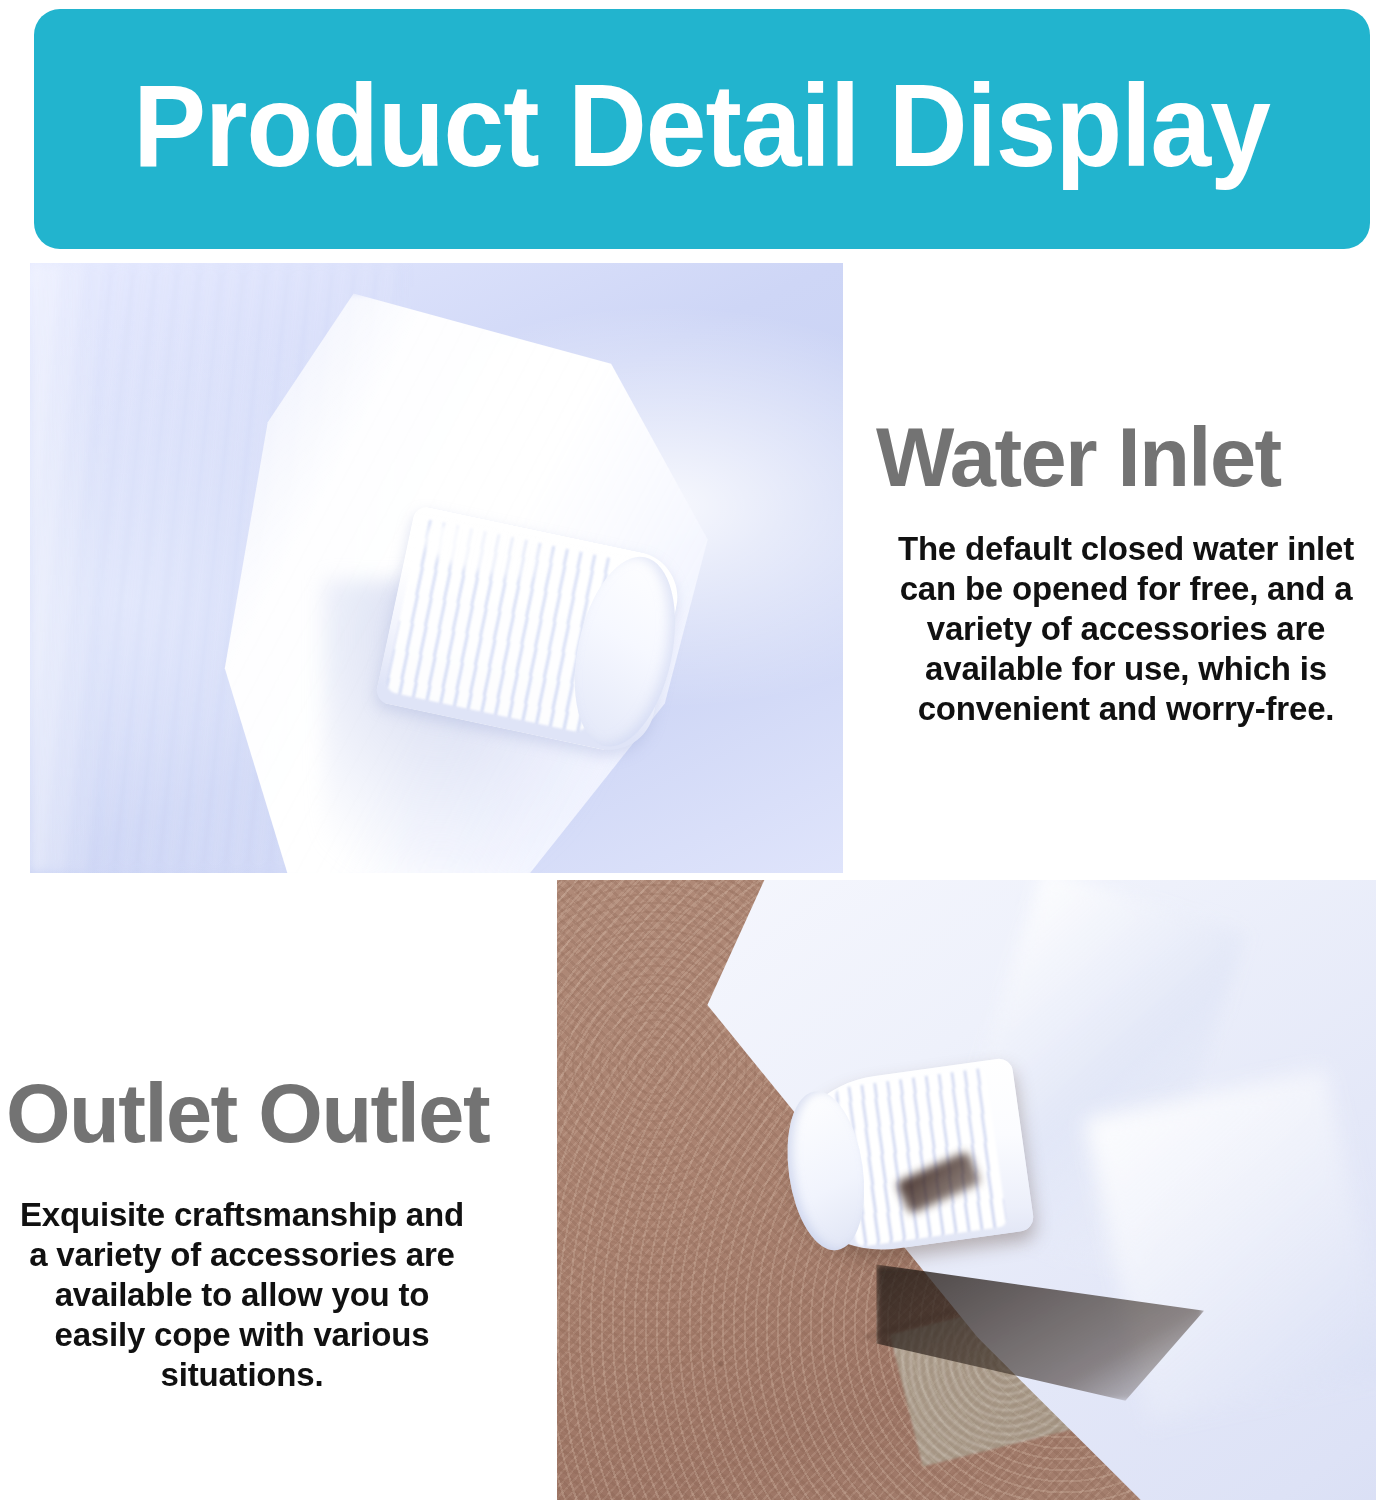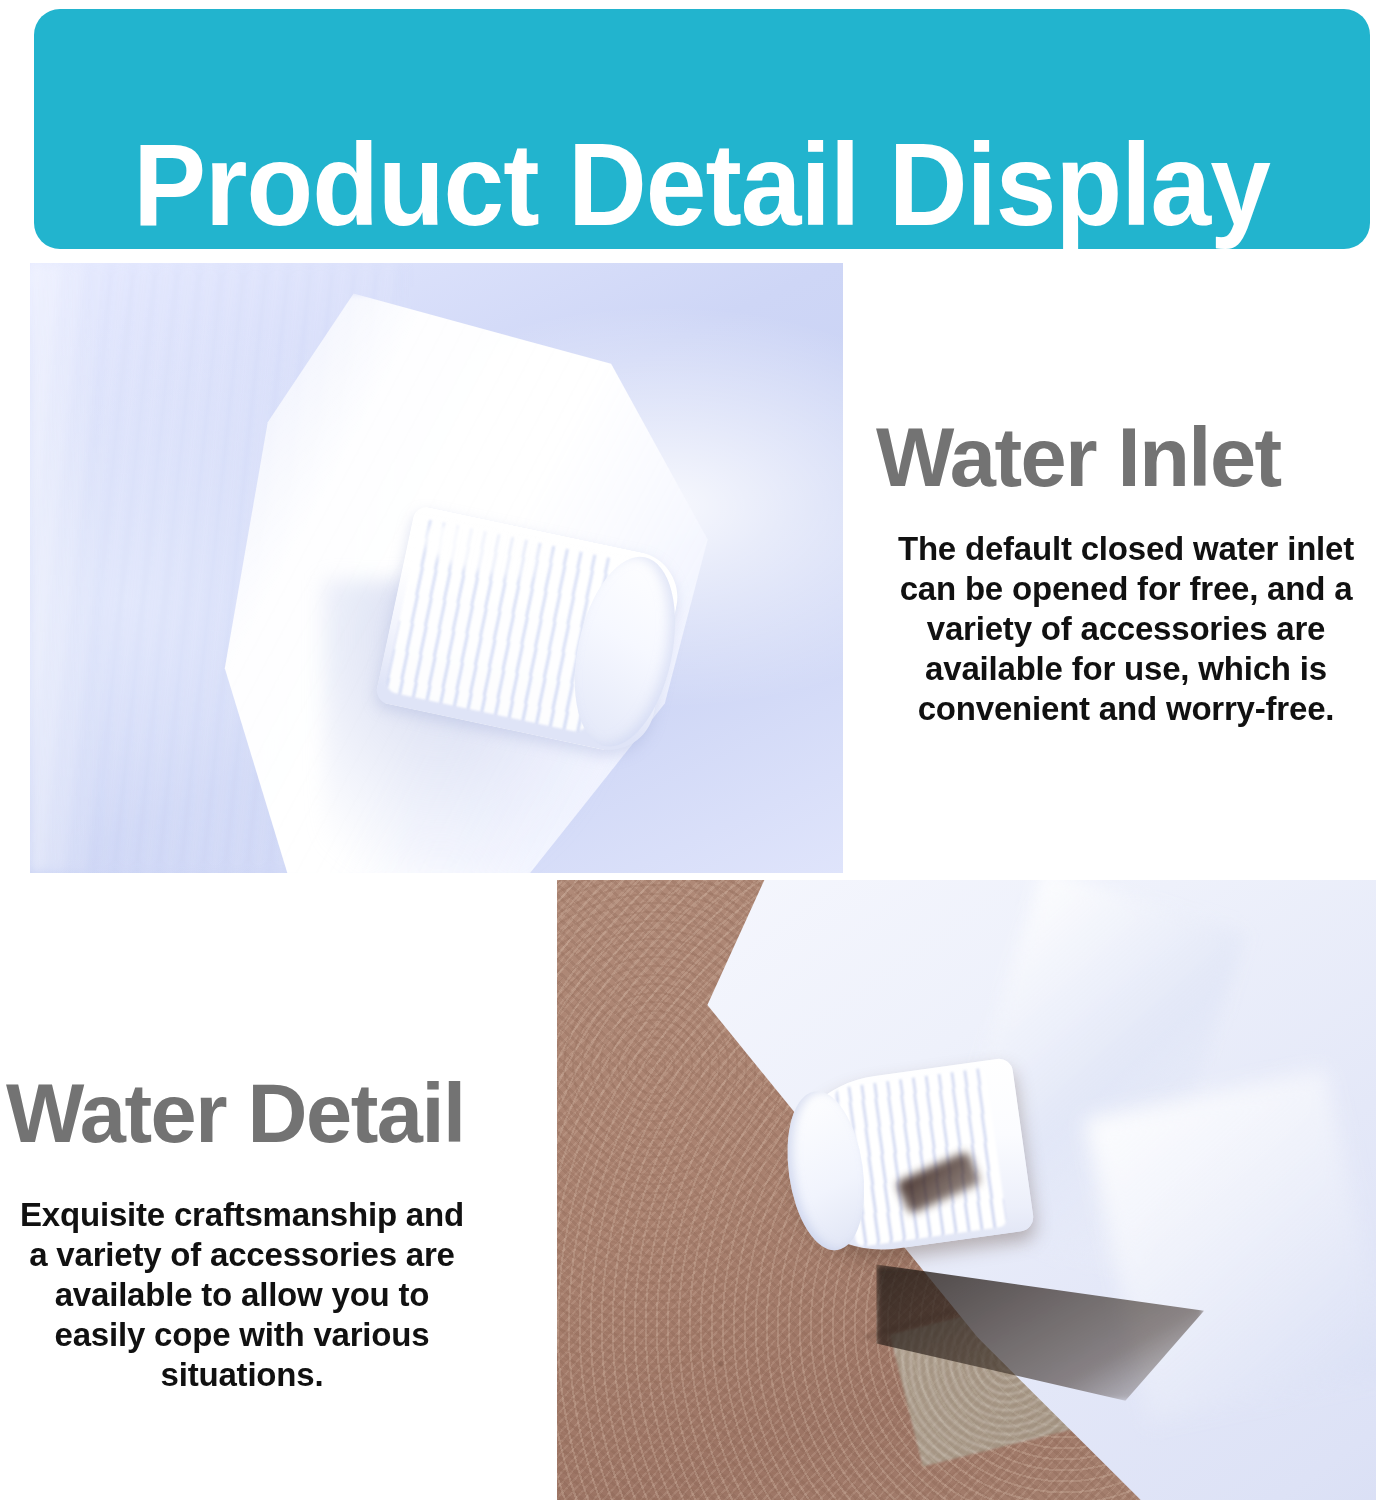"Product Detail Display" .banner { align-items: flex-end -> center }
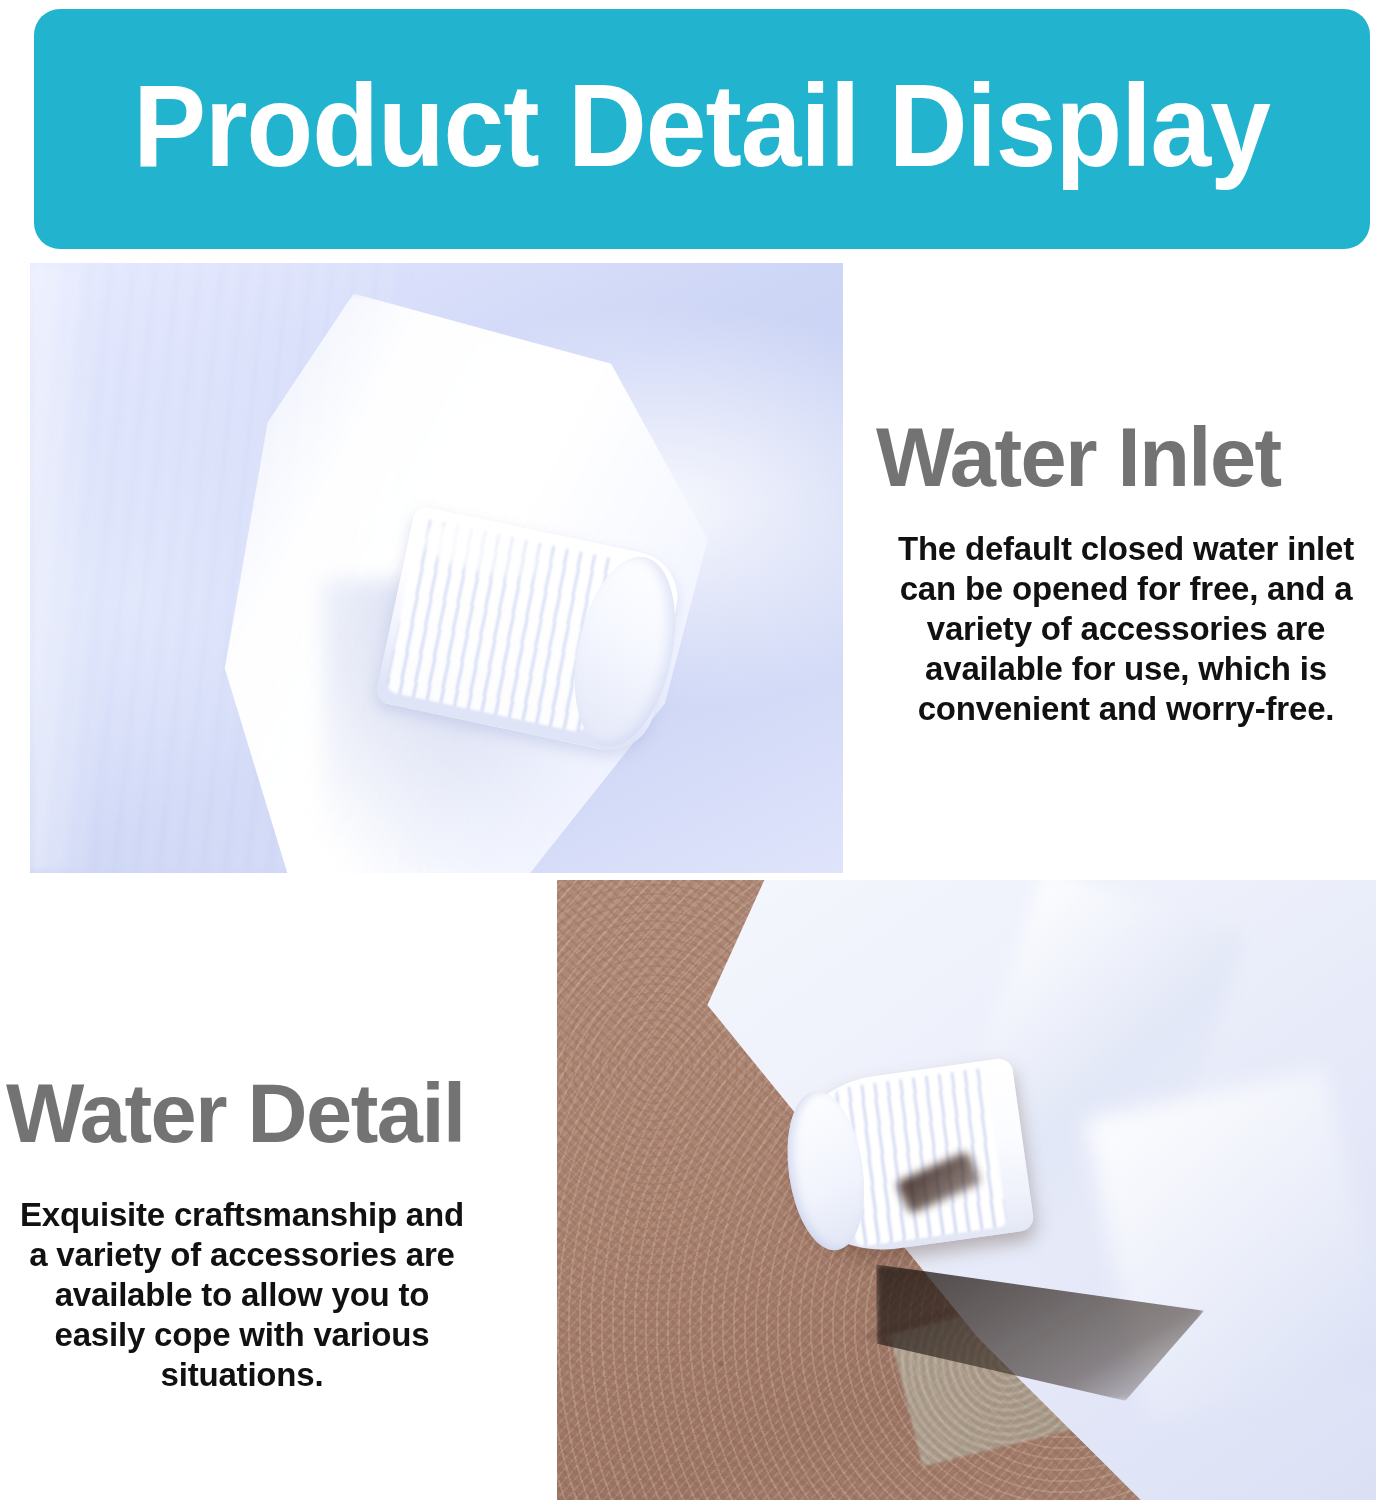"Water Detail" div.feature-heading { text: Water Detail -> Outlet Outlet }
